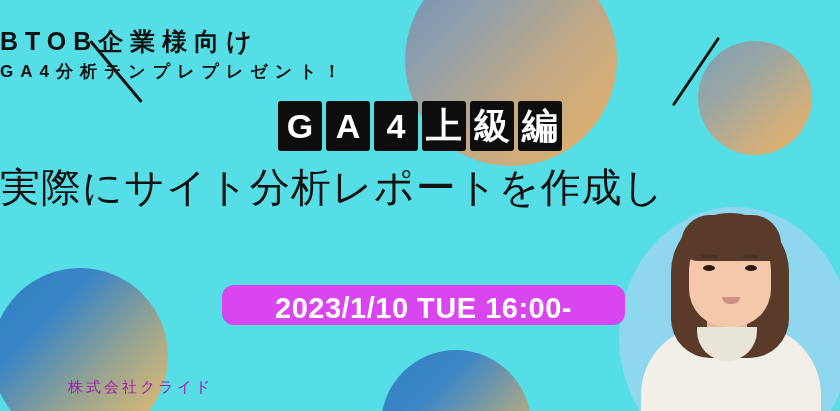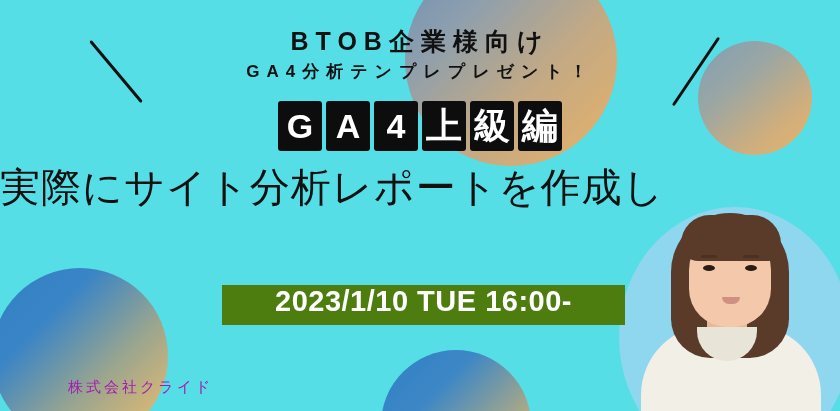"BTOB企業様向け" .kicker { text-align: center -> none }
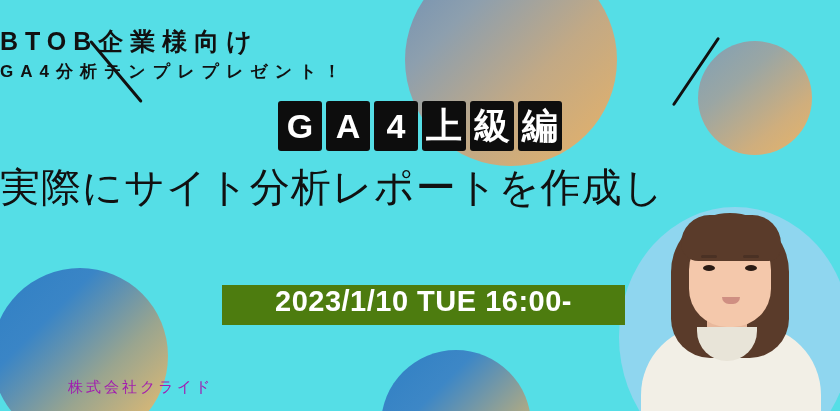"2023/1/10 TUE 16:00-" .date-band { align-items: flex-start -> flex-end; background: #4d7c0f -> #d946ef; border-radius: none -> 12px }
